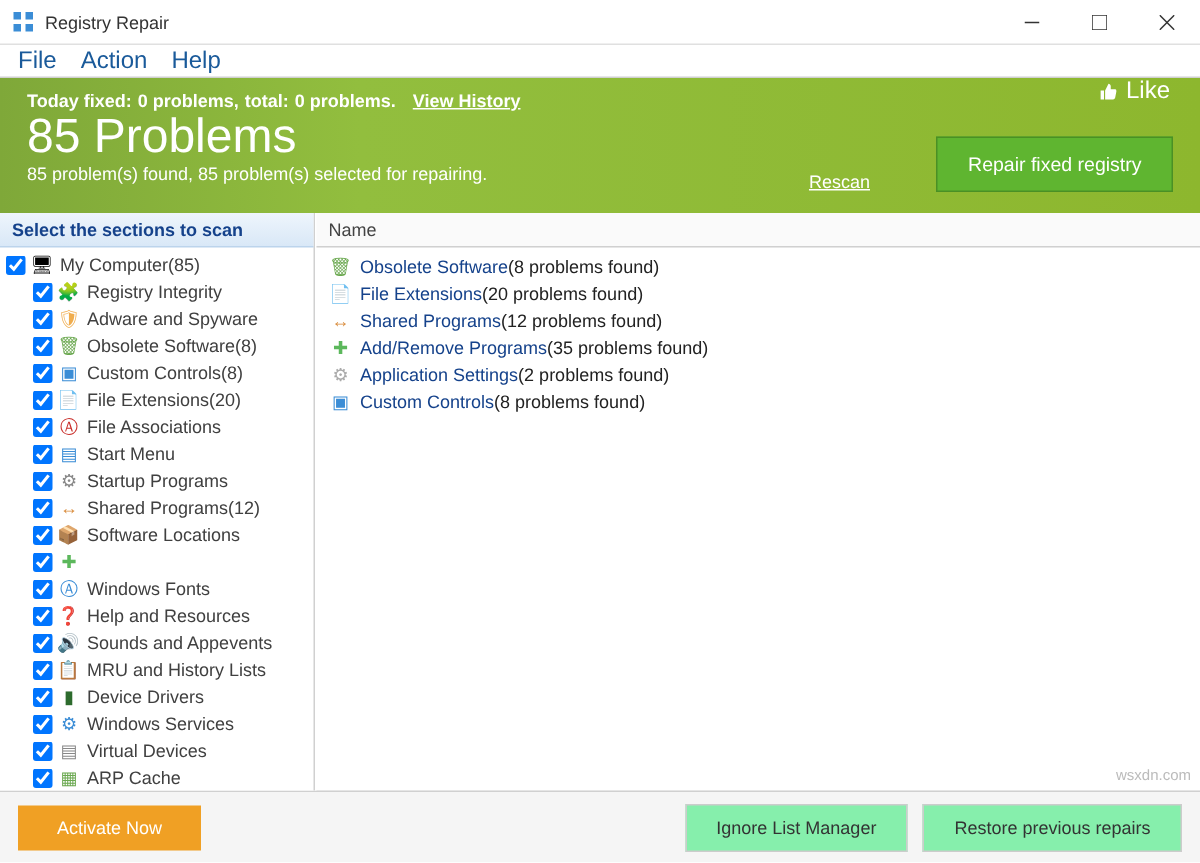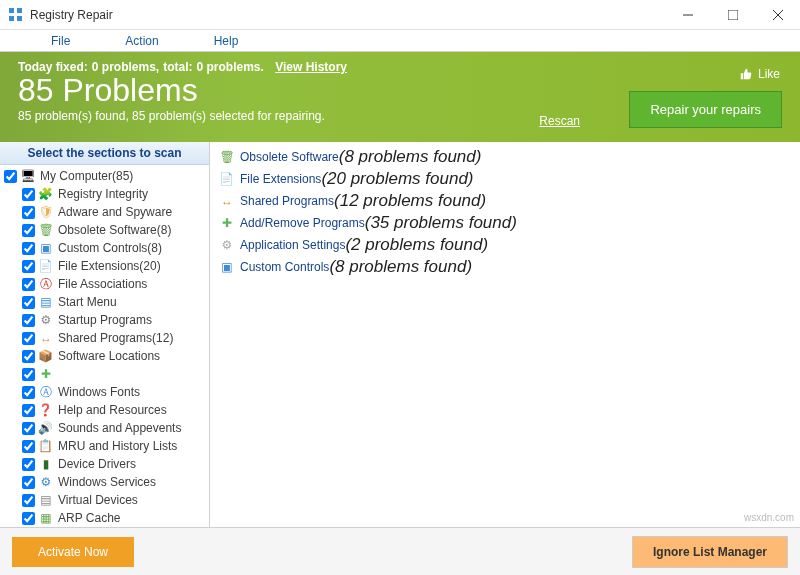"File" .menubar span { font-size: 12px -> 16px; margin-left: 39px -> none }
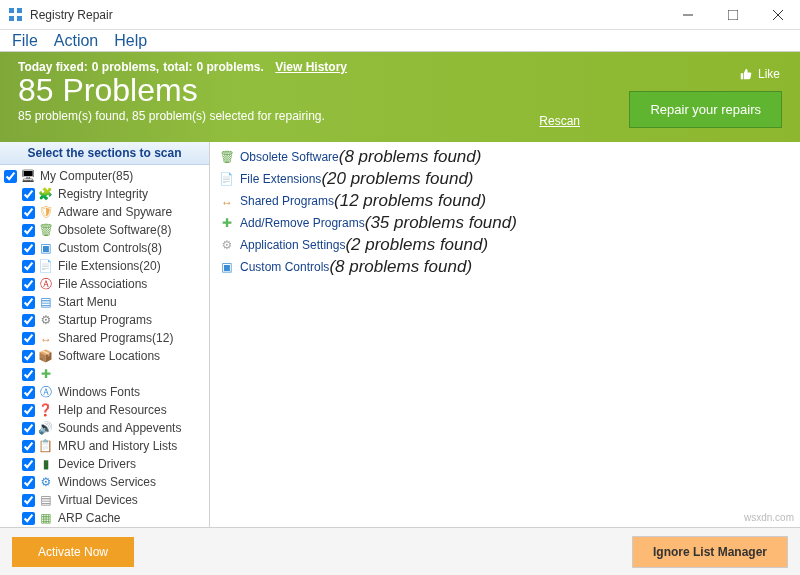"Like" .banner .like { font-size: 12px -> 16px; top: 14px -> 0 }
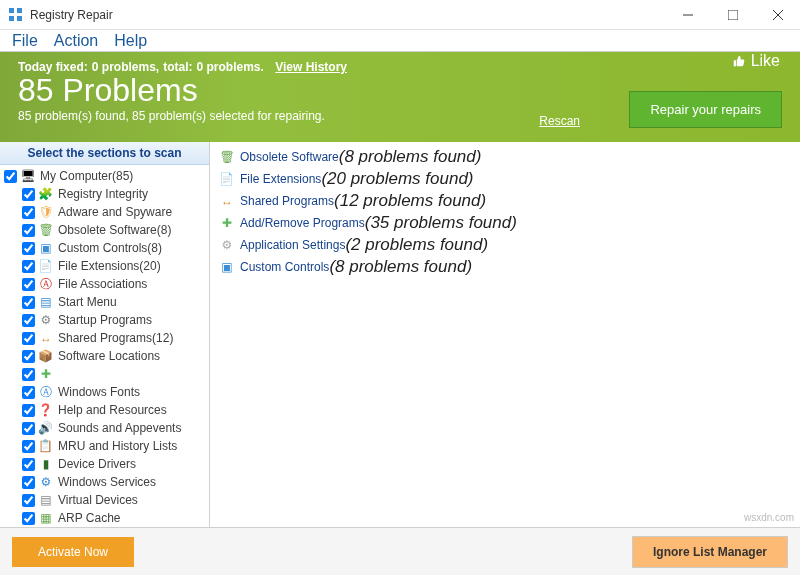"Repair your repairs" button.repair-btn { text: your repairs -> fixed registry }
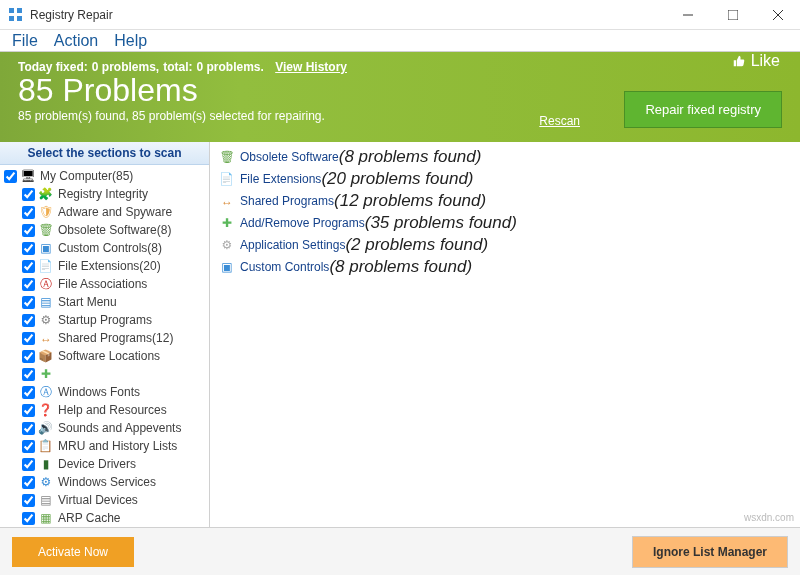"Select the sections to scan" .sidebar-header { text-align: center -> none }
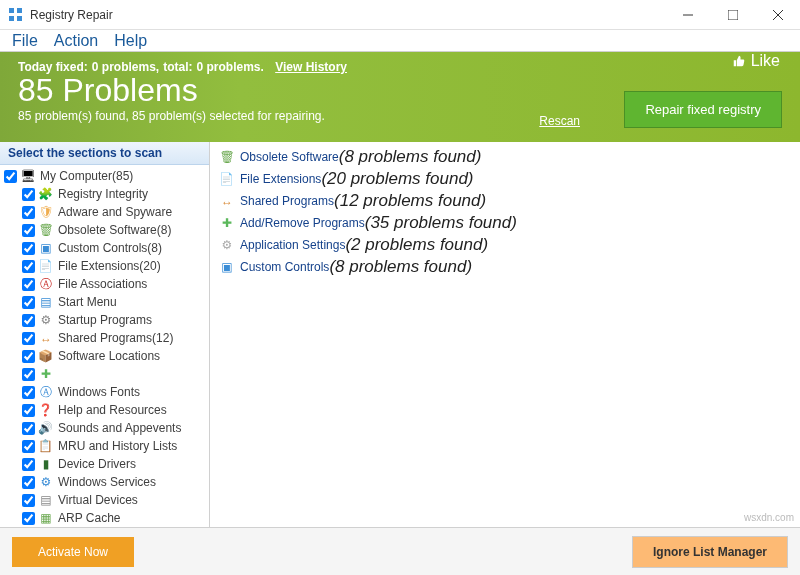"Name" div.content-header { html: none -> <div>Name</div> }
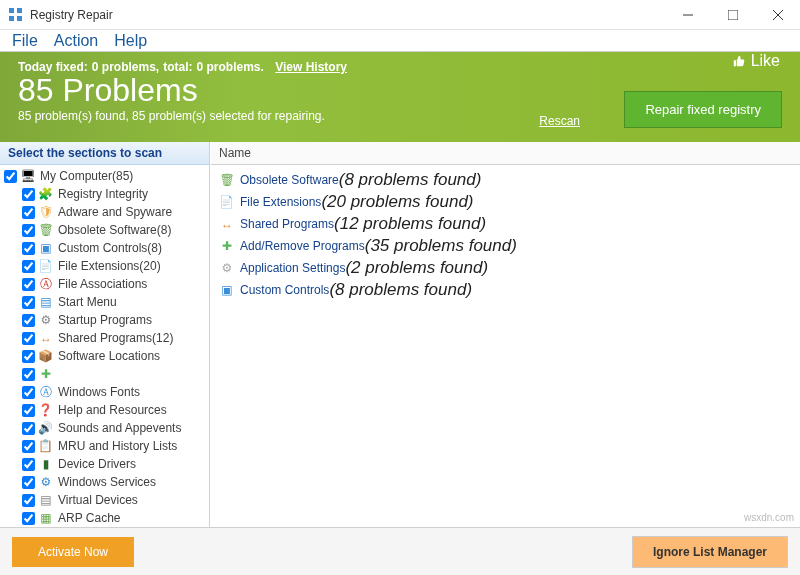"(8 problems found)" .list-item .count { font-size: 17px -> 12px; font-style: italic -> none }
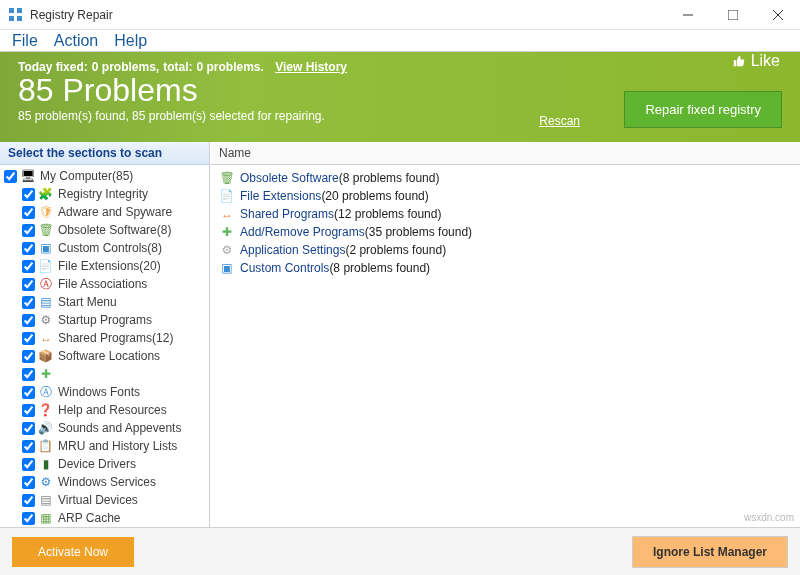"Ignore List Manager" .footer-btn { background: #fdba74 -> #86efac; font-weight: bold -> none }
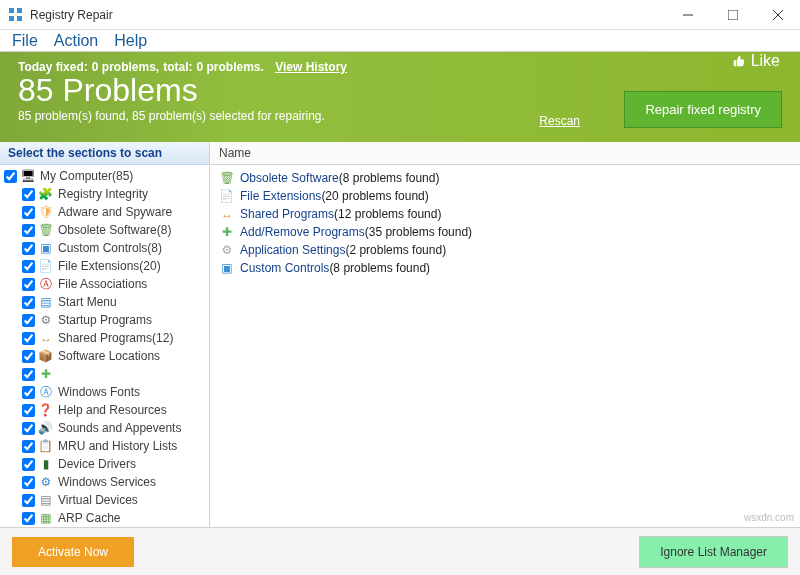"Restore previous repairs" button.footer-btn { html: none -> <button>Restore previous repairs</button> }
